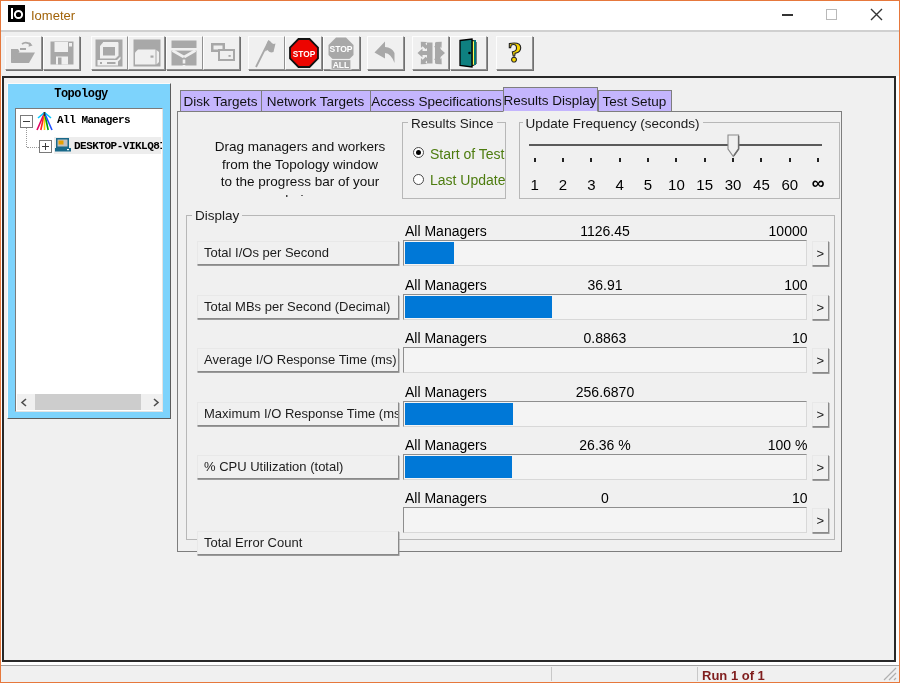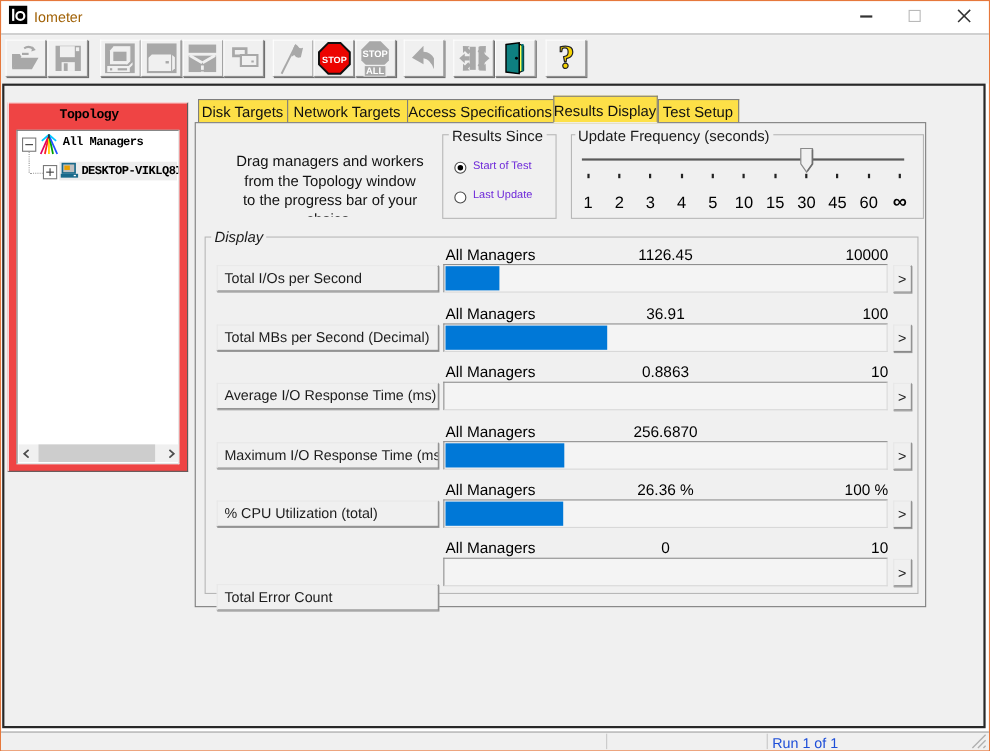"Topology" #topo { background: #ef4444 -> #7dd3fc; top: 15px -> 5px }
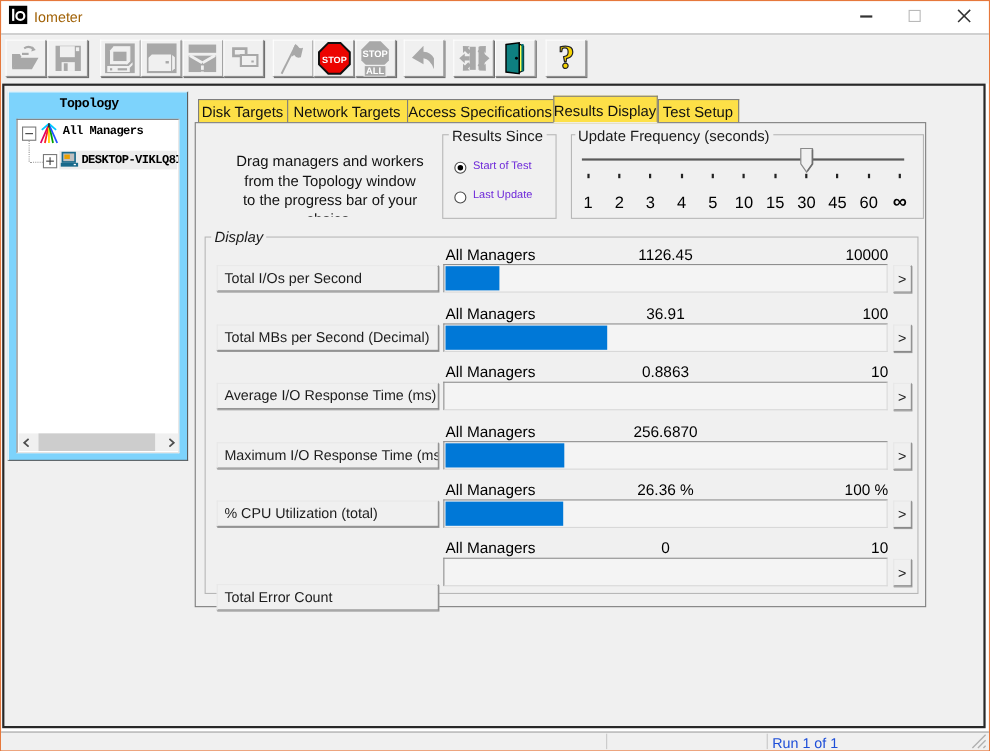"Disk Targets" .tab { background: #fde047 -> #c4b5fd }
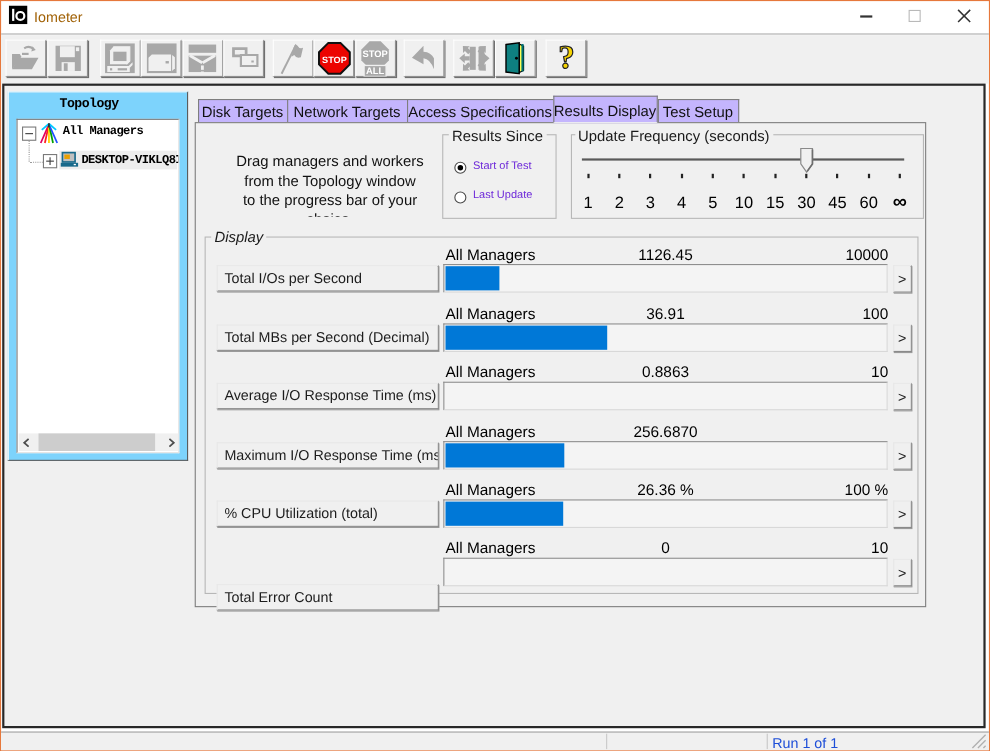"Start of Test" .lbl14 { color: #6d28d9 -> #4d7c0f; font-size: 10px -> 14px }
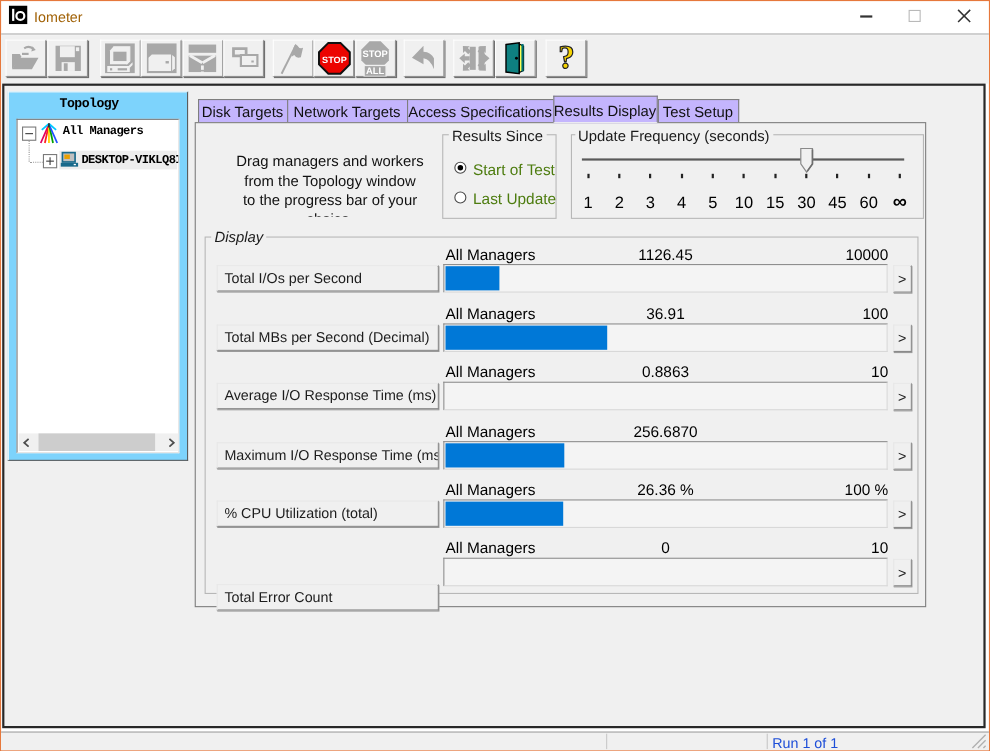"Display" div.glab { font-style: italic -> none }
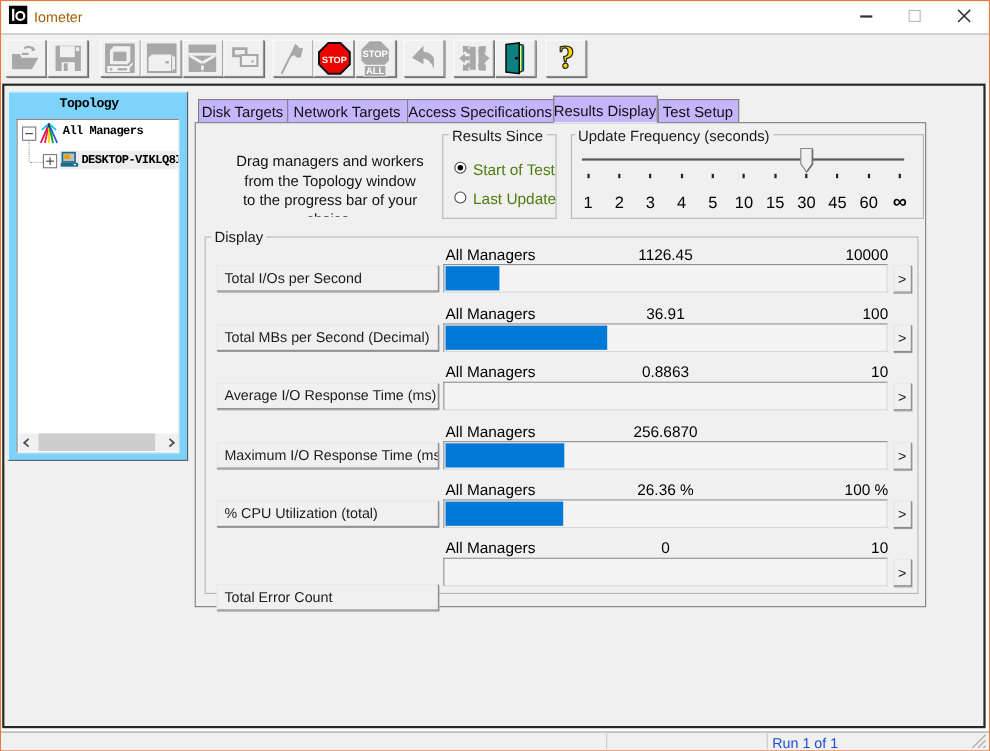"Run 1 of 1" div.abs { color: #1d4ed8 -> #7f1d1d; font-weight: none -> bold }
